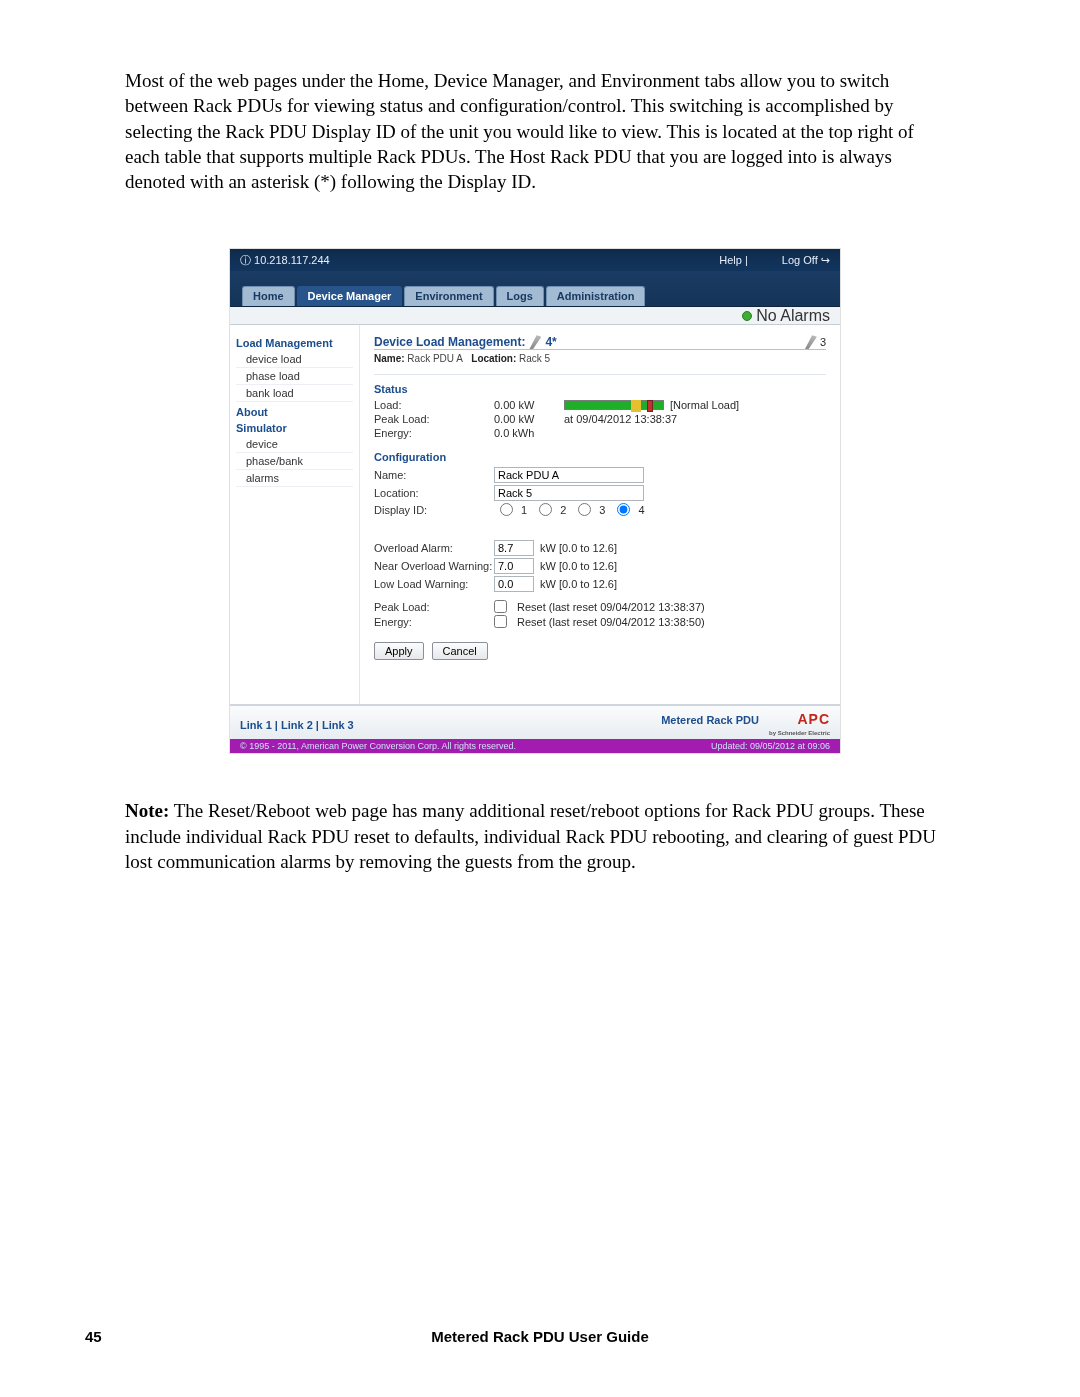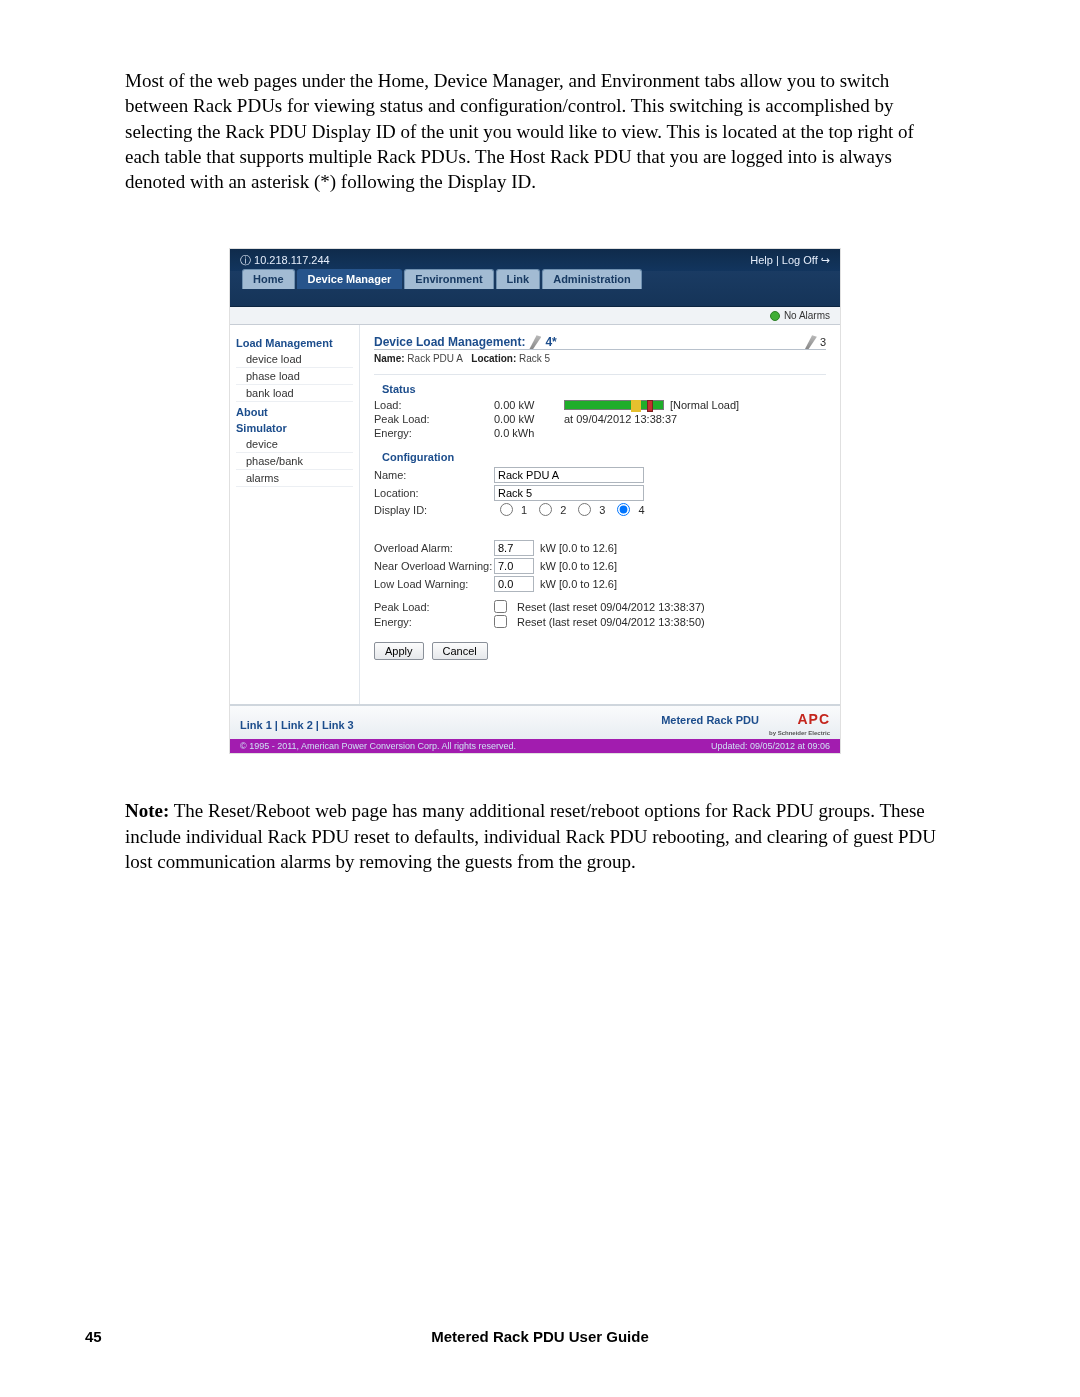"Help" .topbar a { margin-left: none -> 31px }
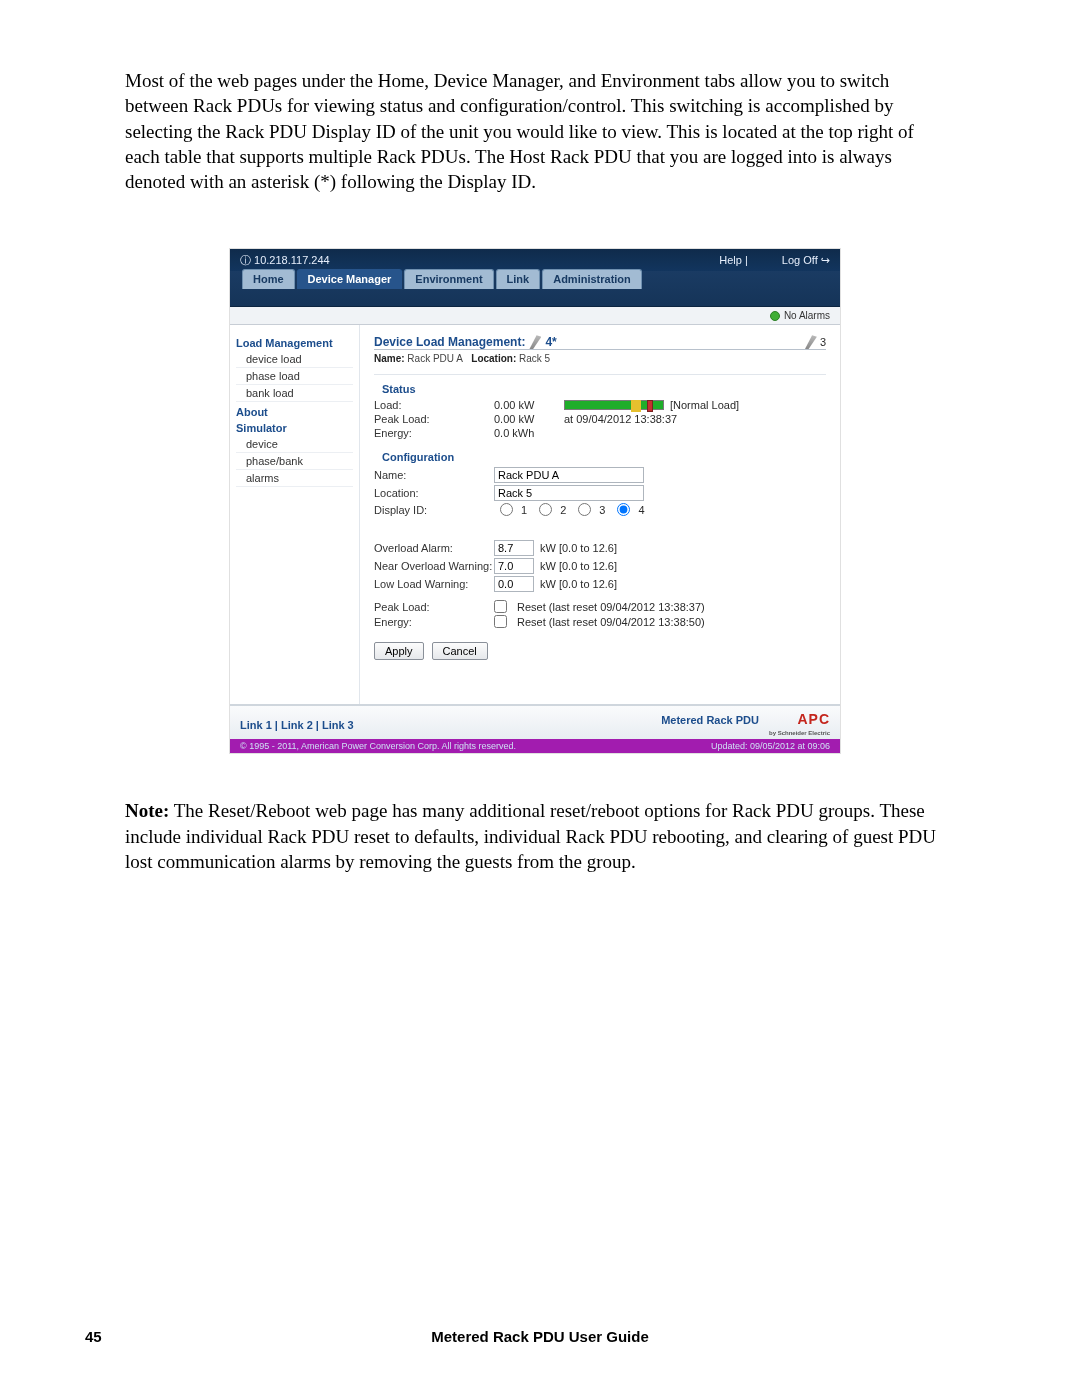"Home" .tabs { bottom: 17px -> 0 }
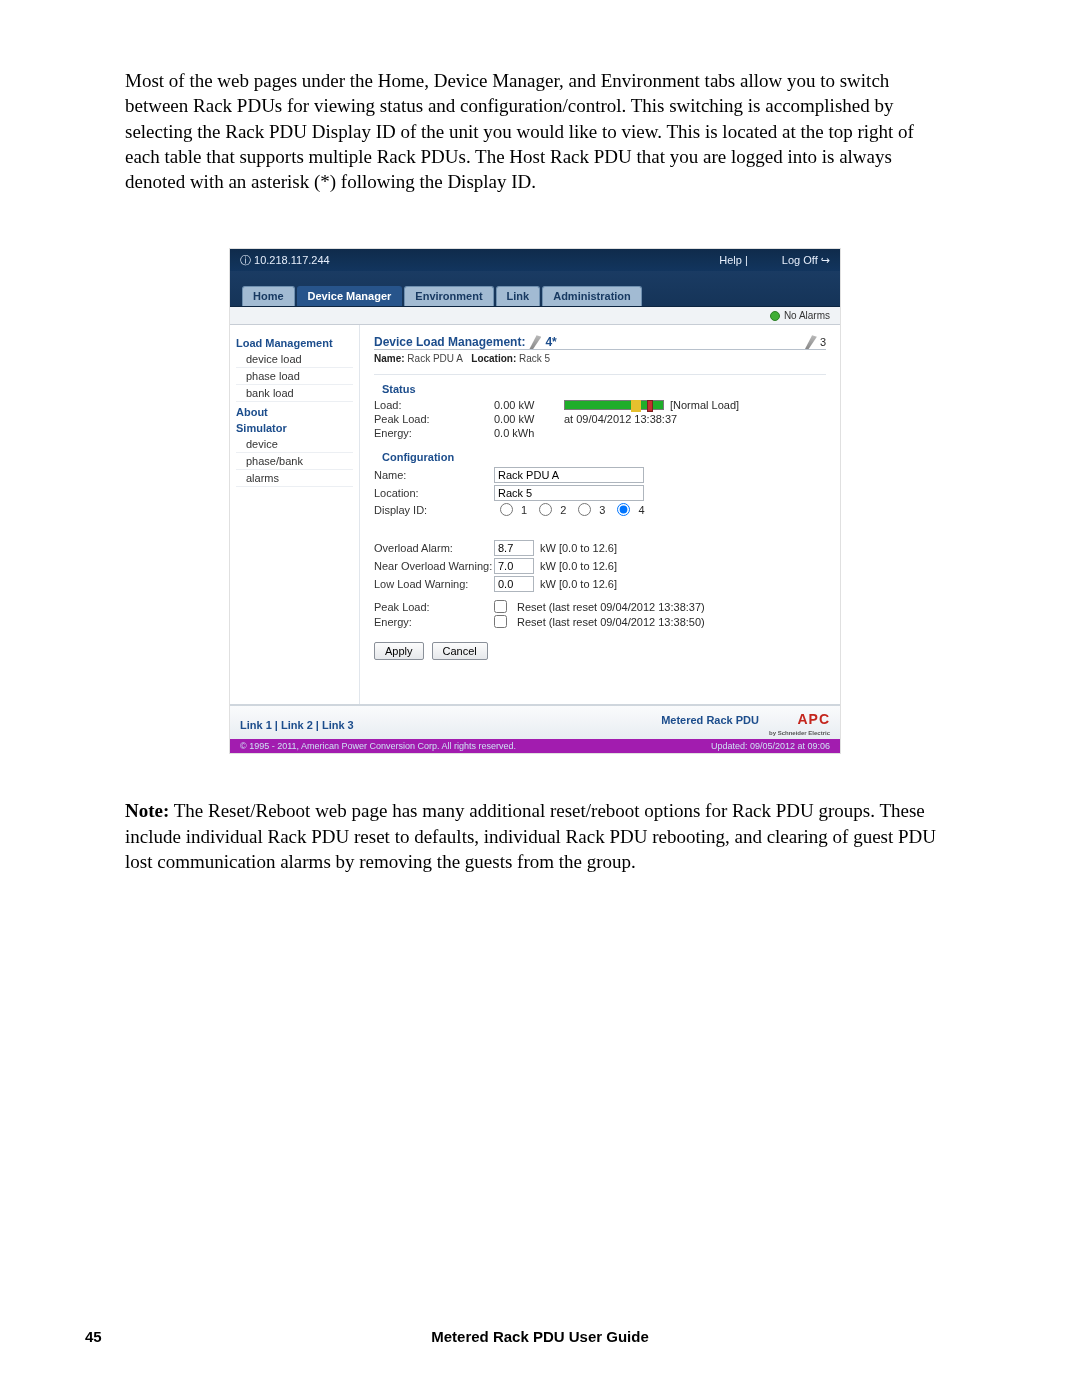"Link" div.tab { text: Link -> Logs }
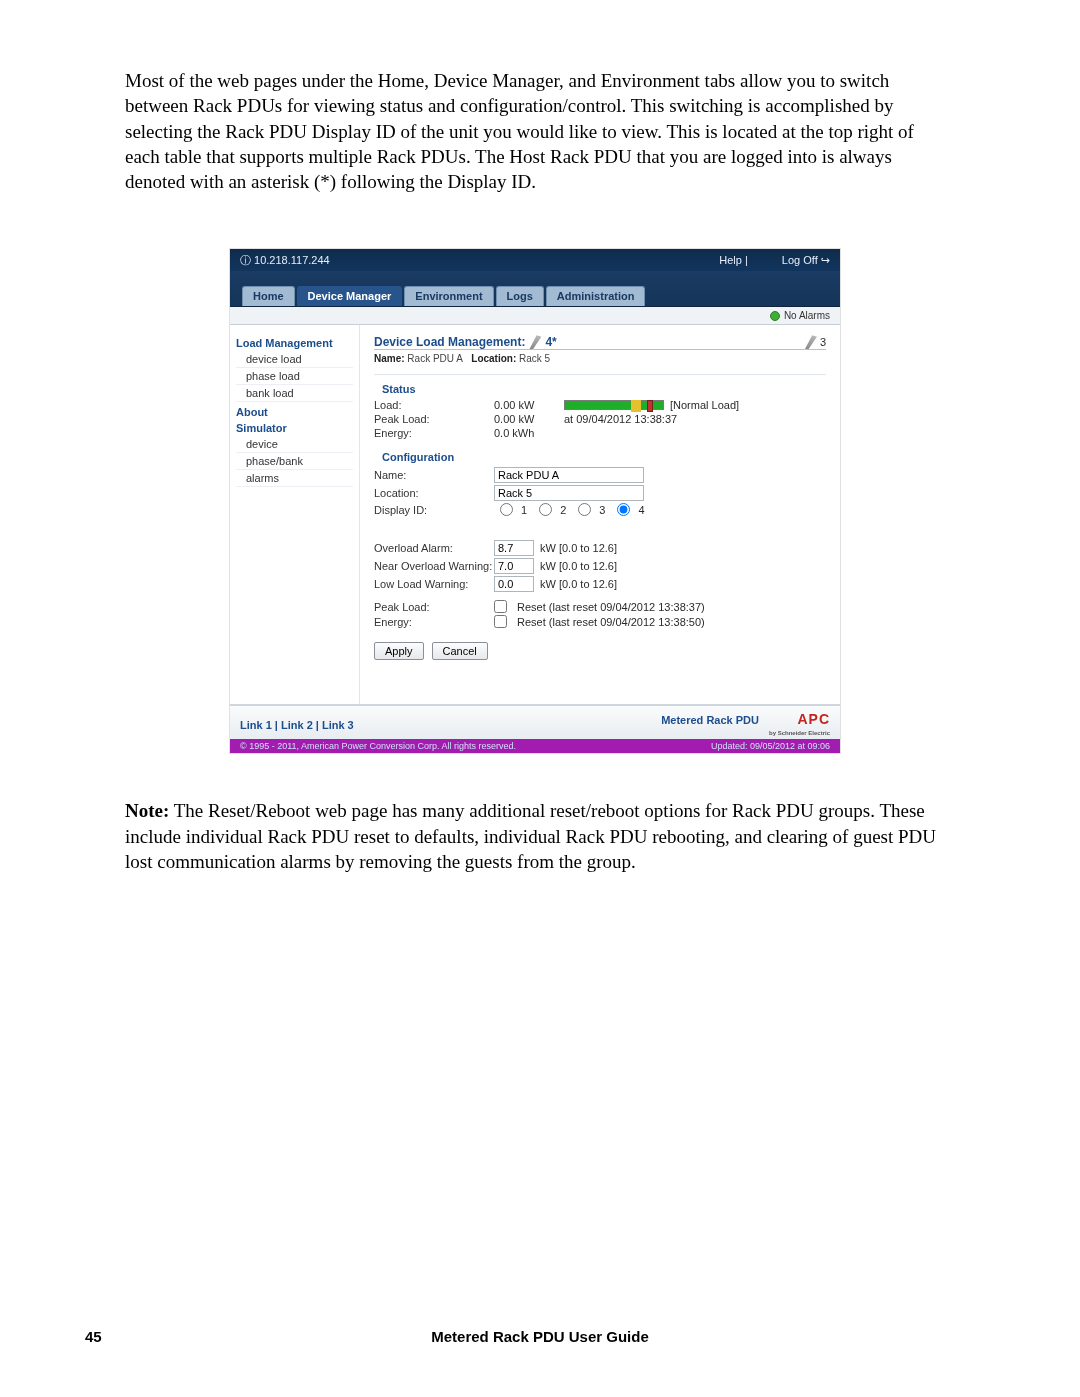"No Alarms" .alarmbar { font-size: 10px -> 16px }
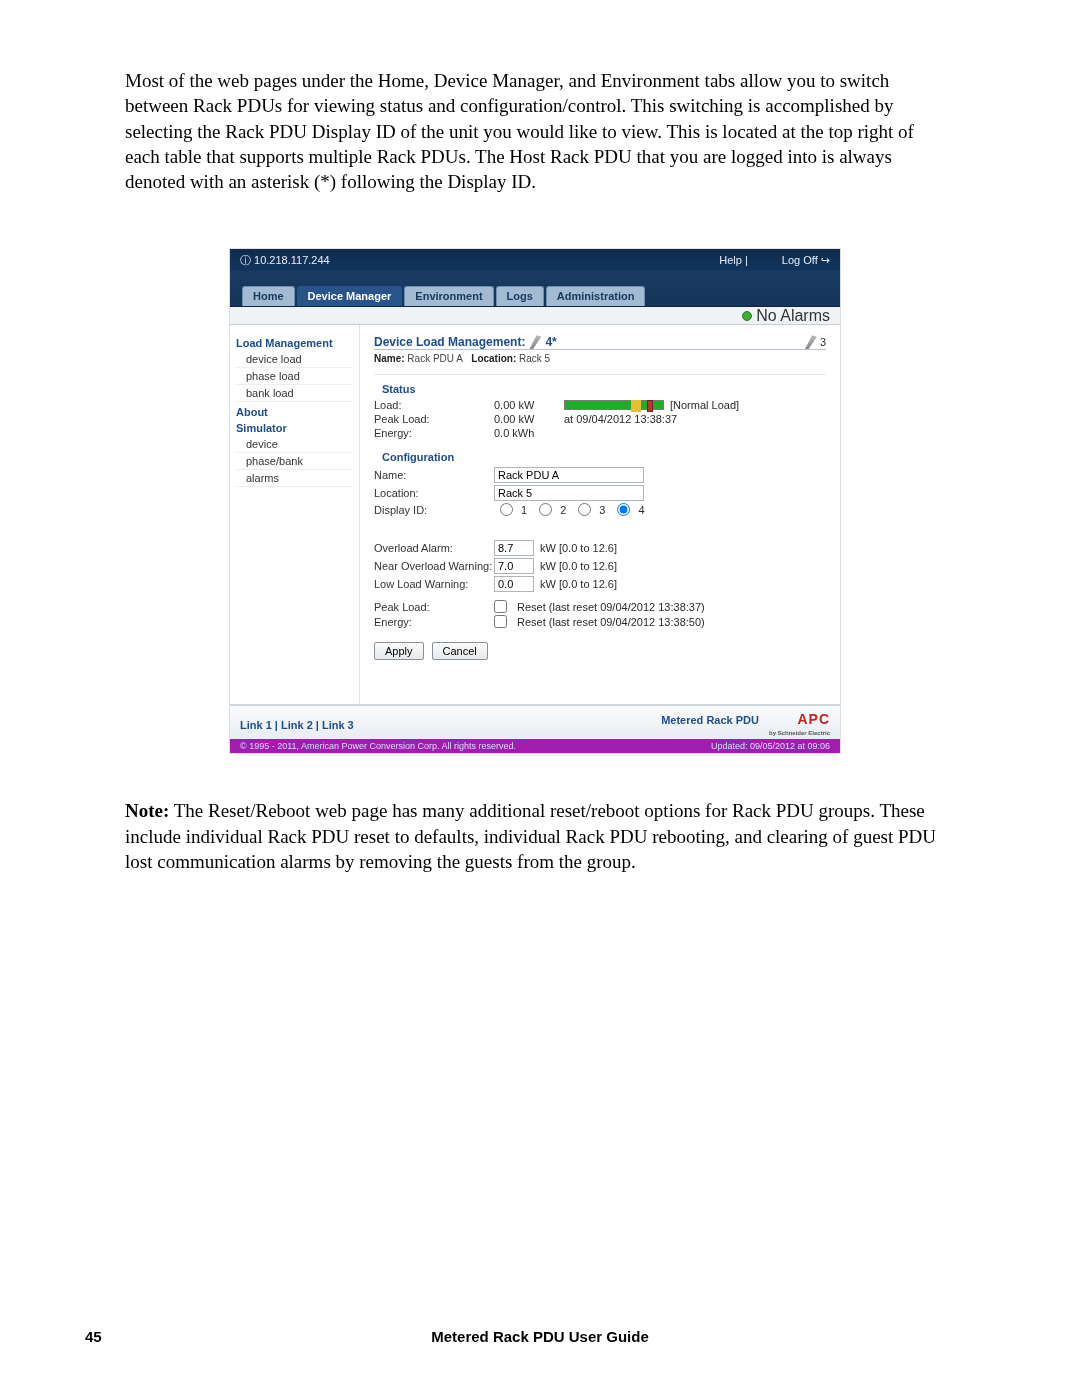"Status" .sect { margin: 6px 0 4px 8px -> 6px 0 4px 0 }
